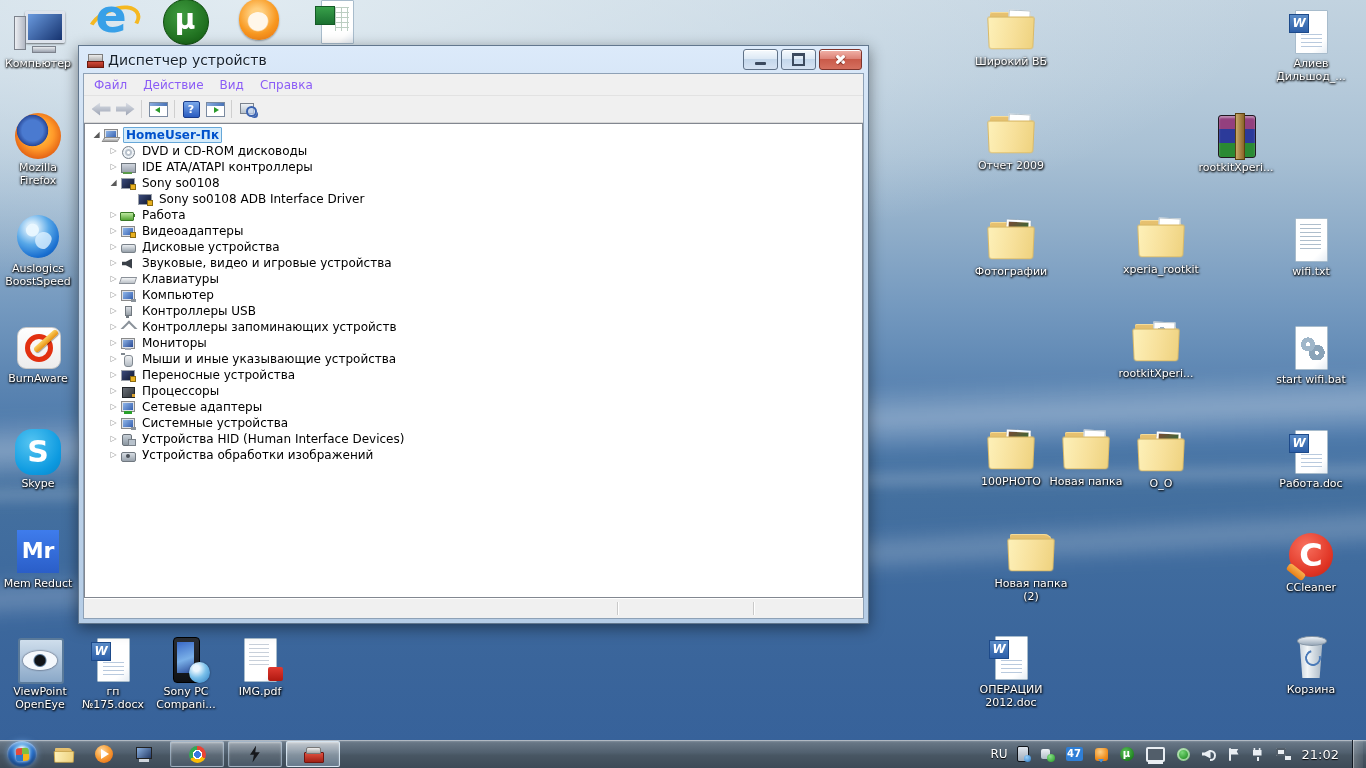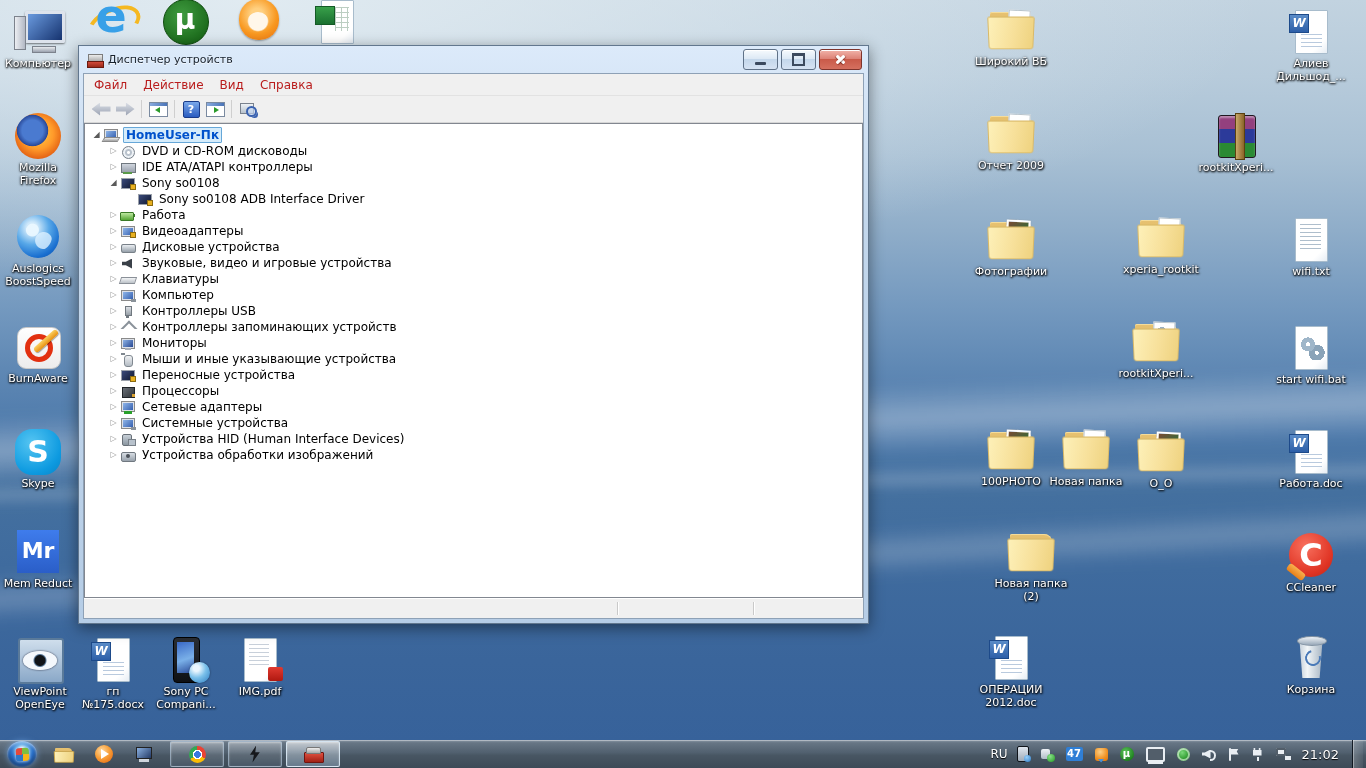"Диспетчер устройств" .title { font-size: 11px -> 14px }
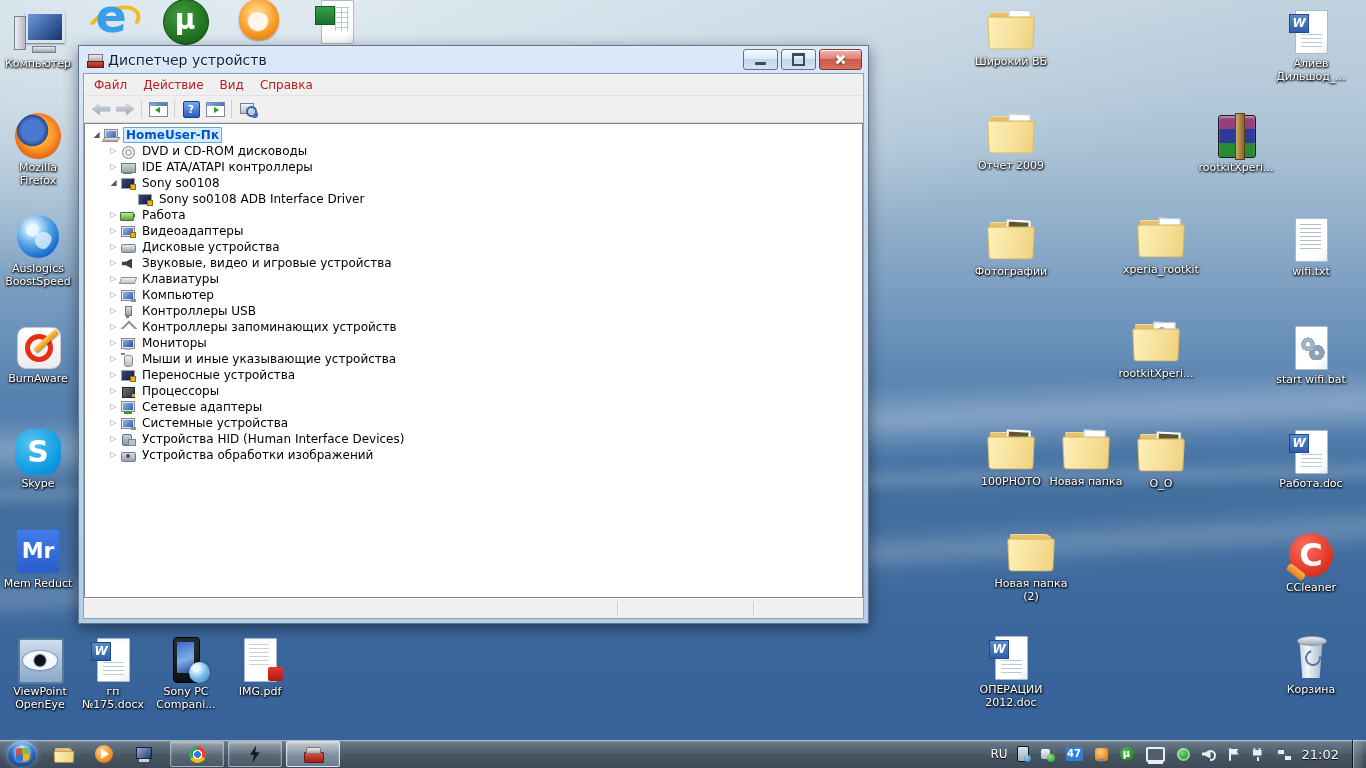"Файл" .menu-item { color: #b91c1c -> #8b5cf6 }
